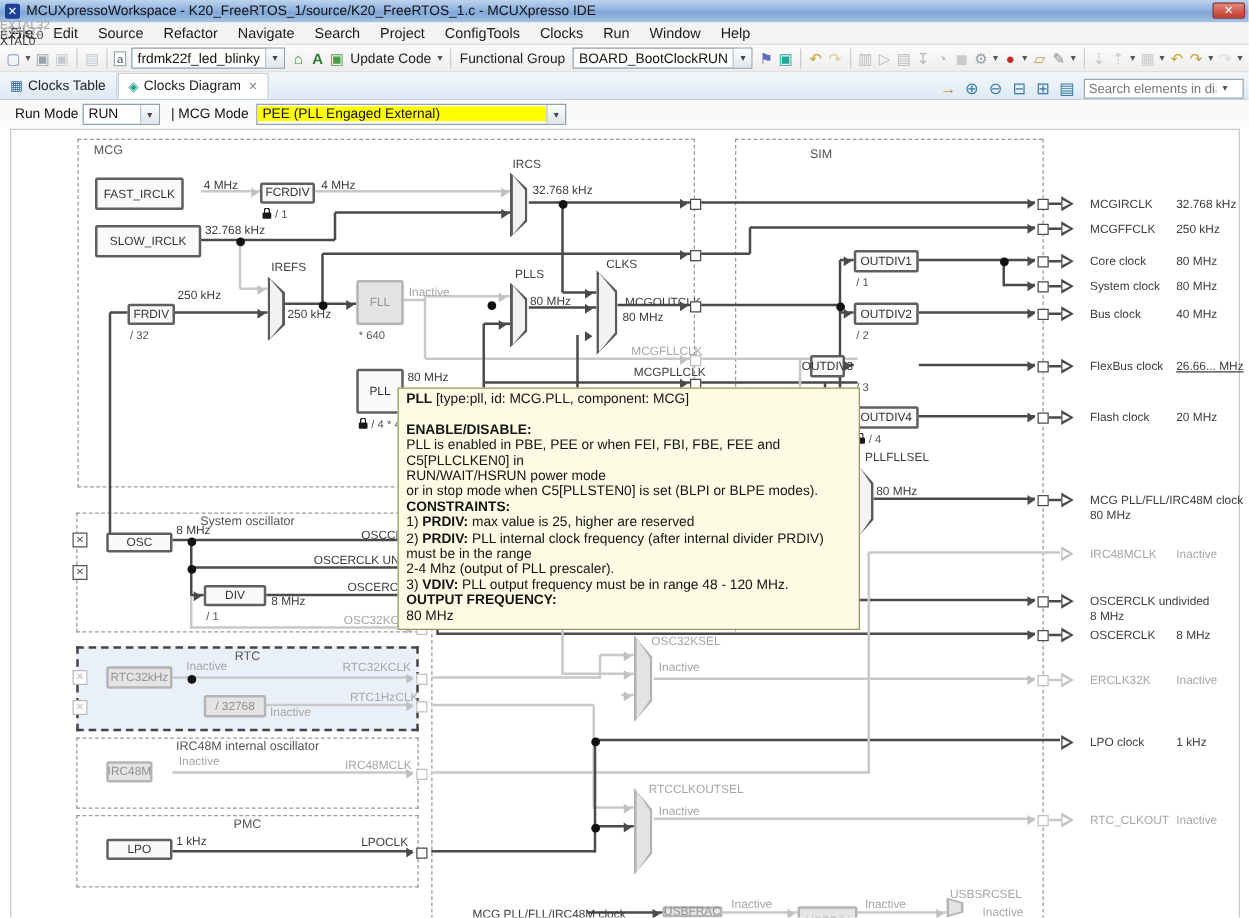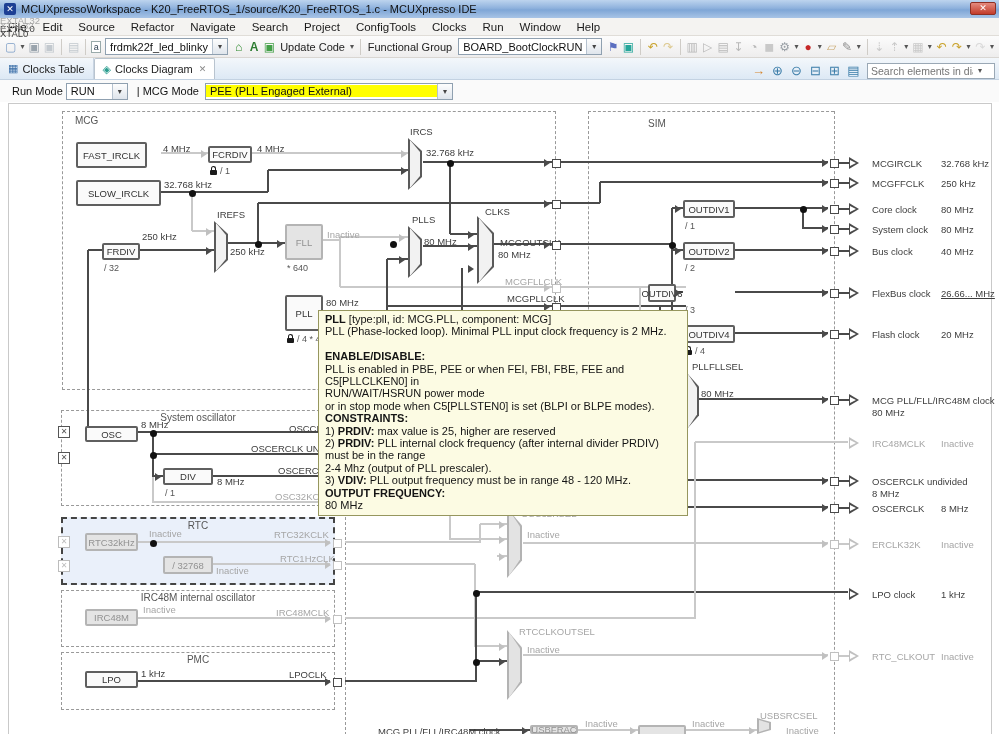"PLL (Phase-locked loop). Minimal PLL" div.ln { html: <div><span>PLL (Phase-locked loop). Minimal PLL input clock frequency is 2 MHz.</span></div> -> none }
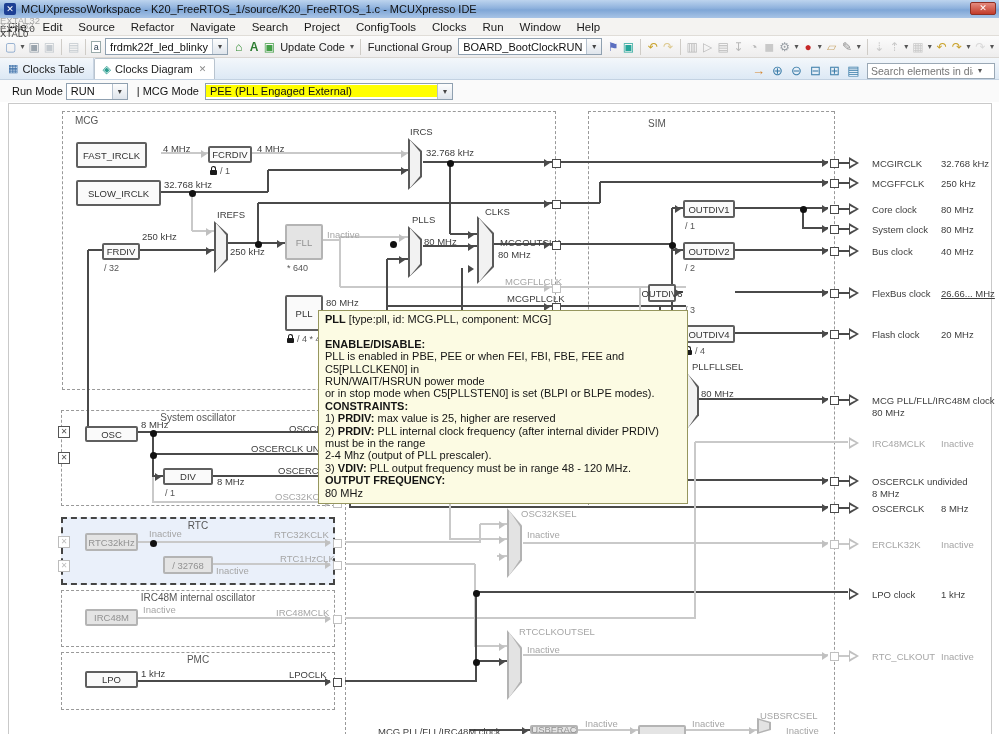"IRC48M" div.dbox { width: 53px -> 37px }
